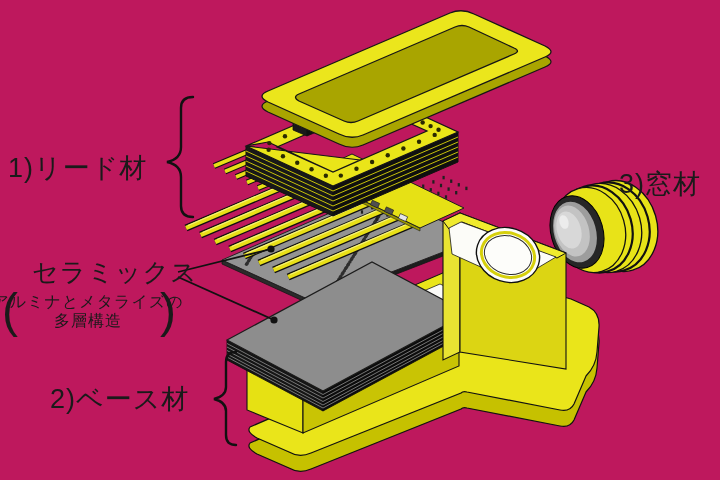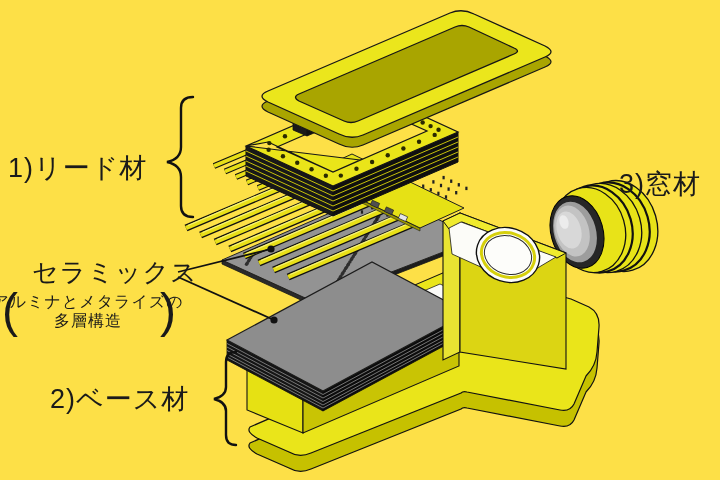"1)リード材" .stage { background: #fde047 -> #be185d }
